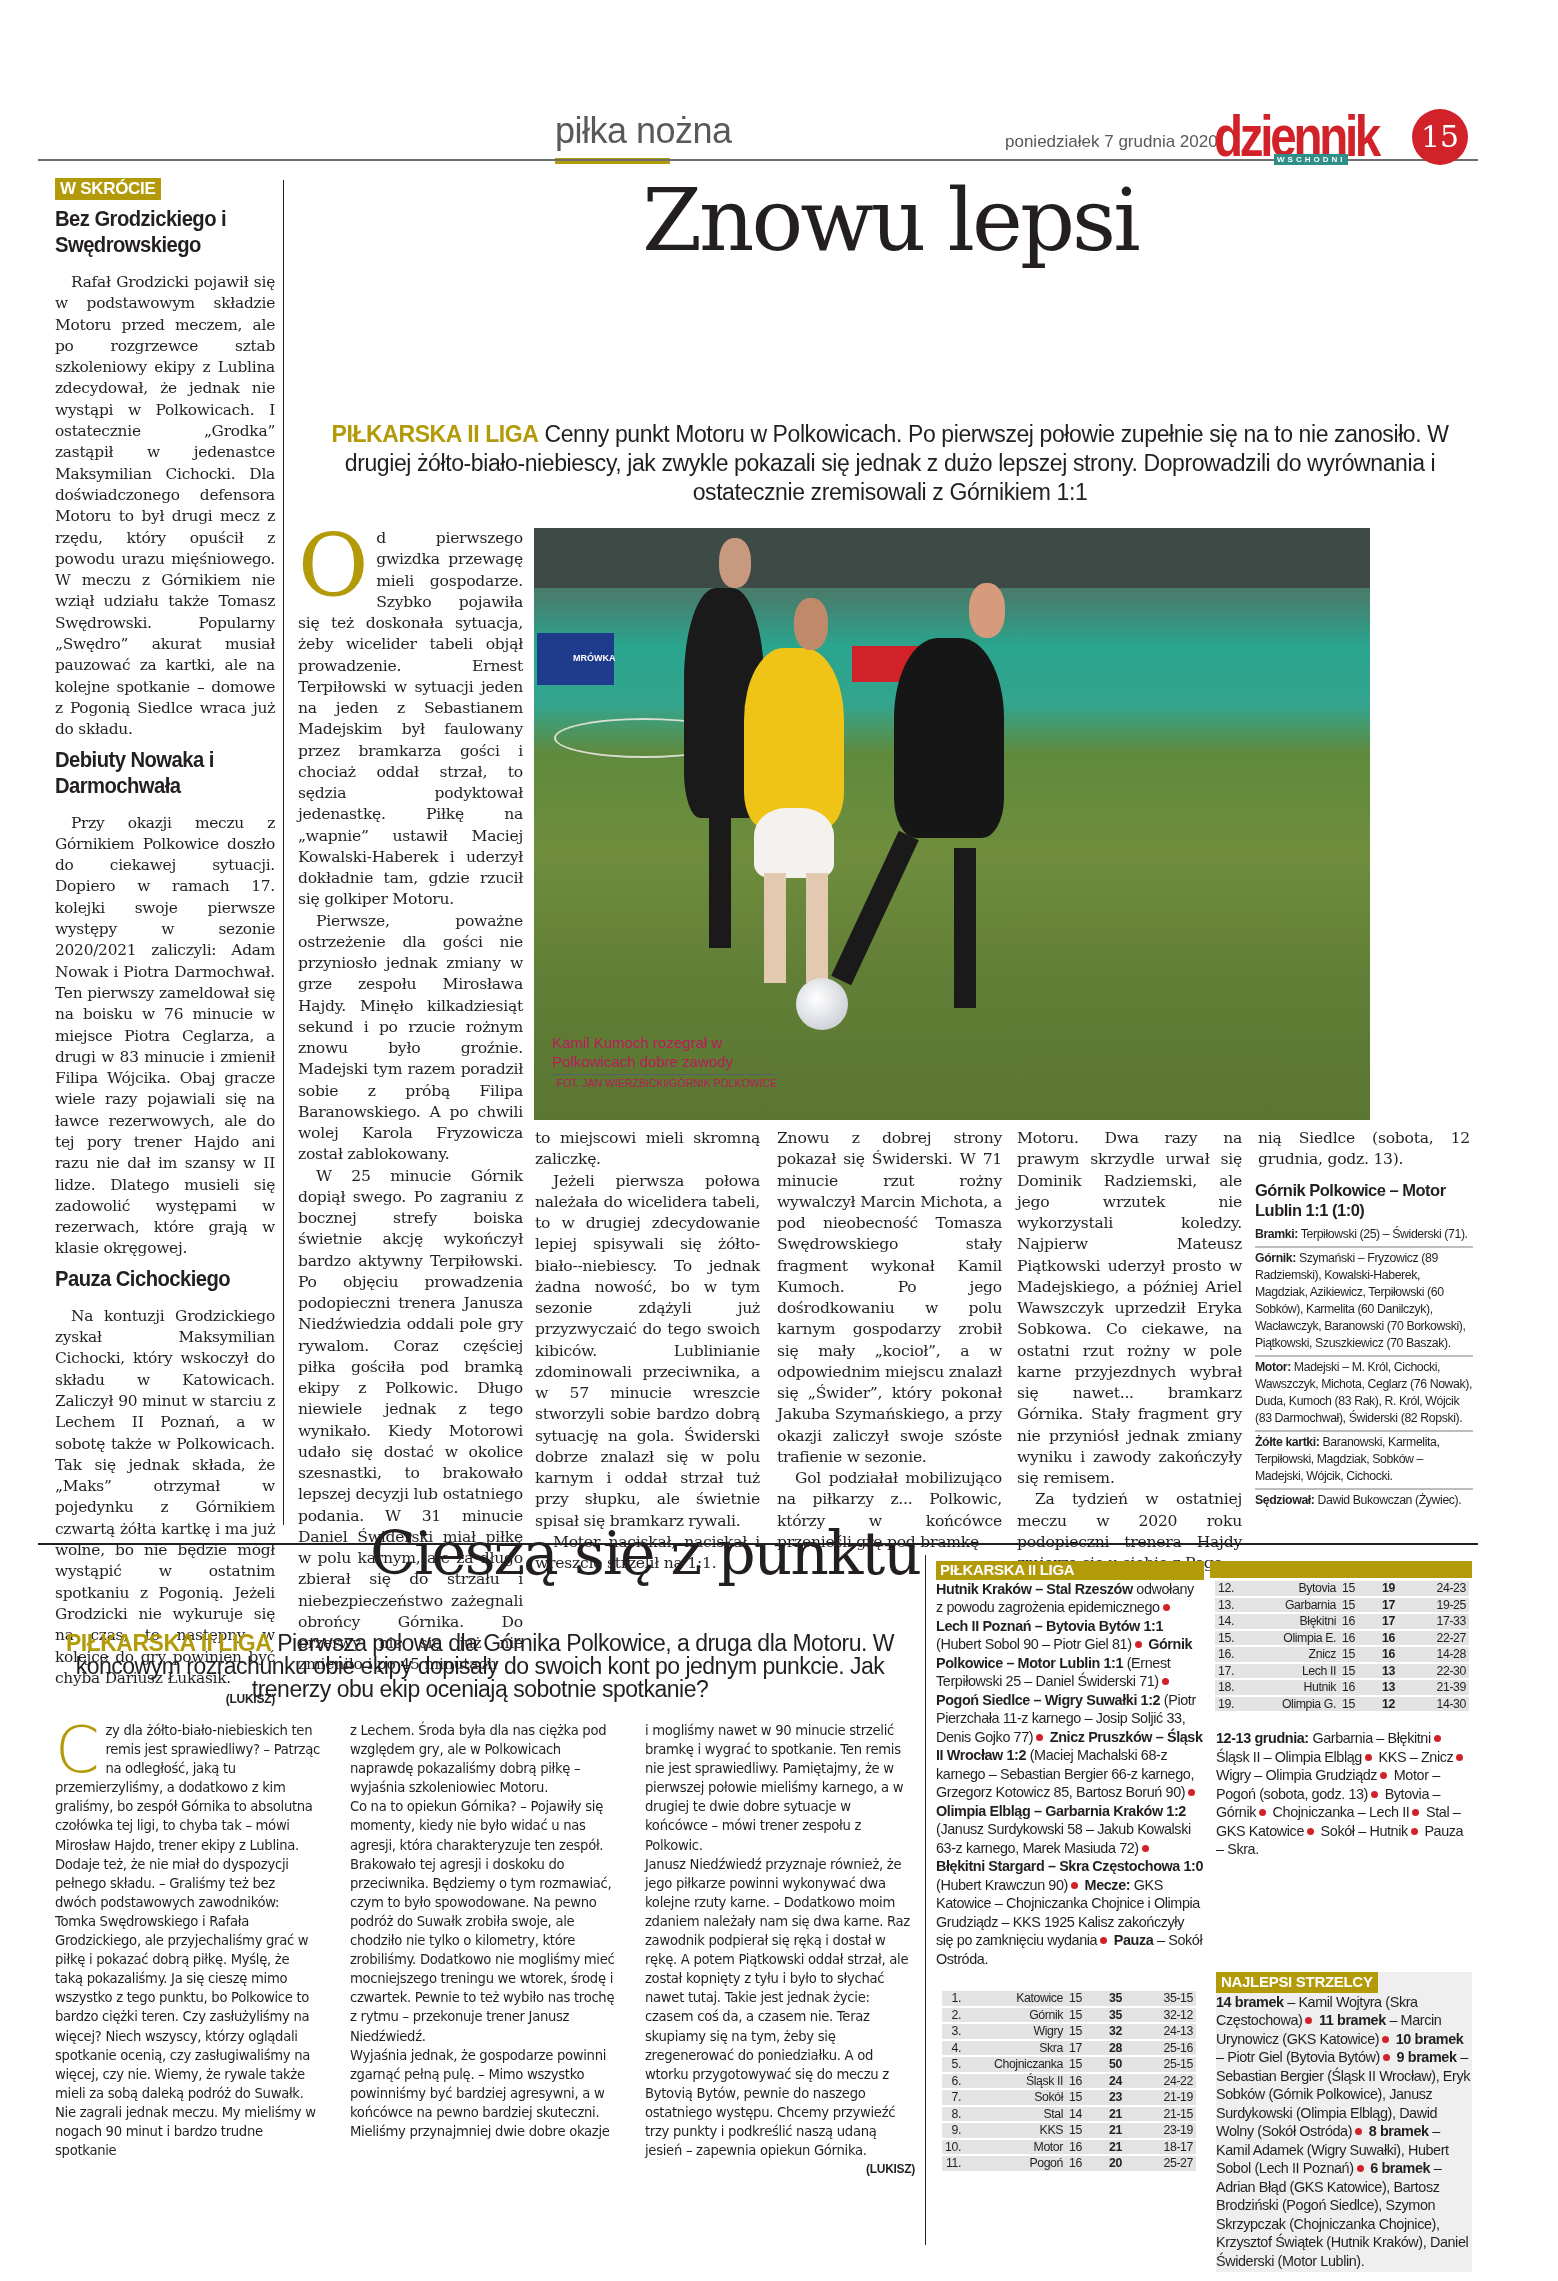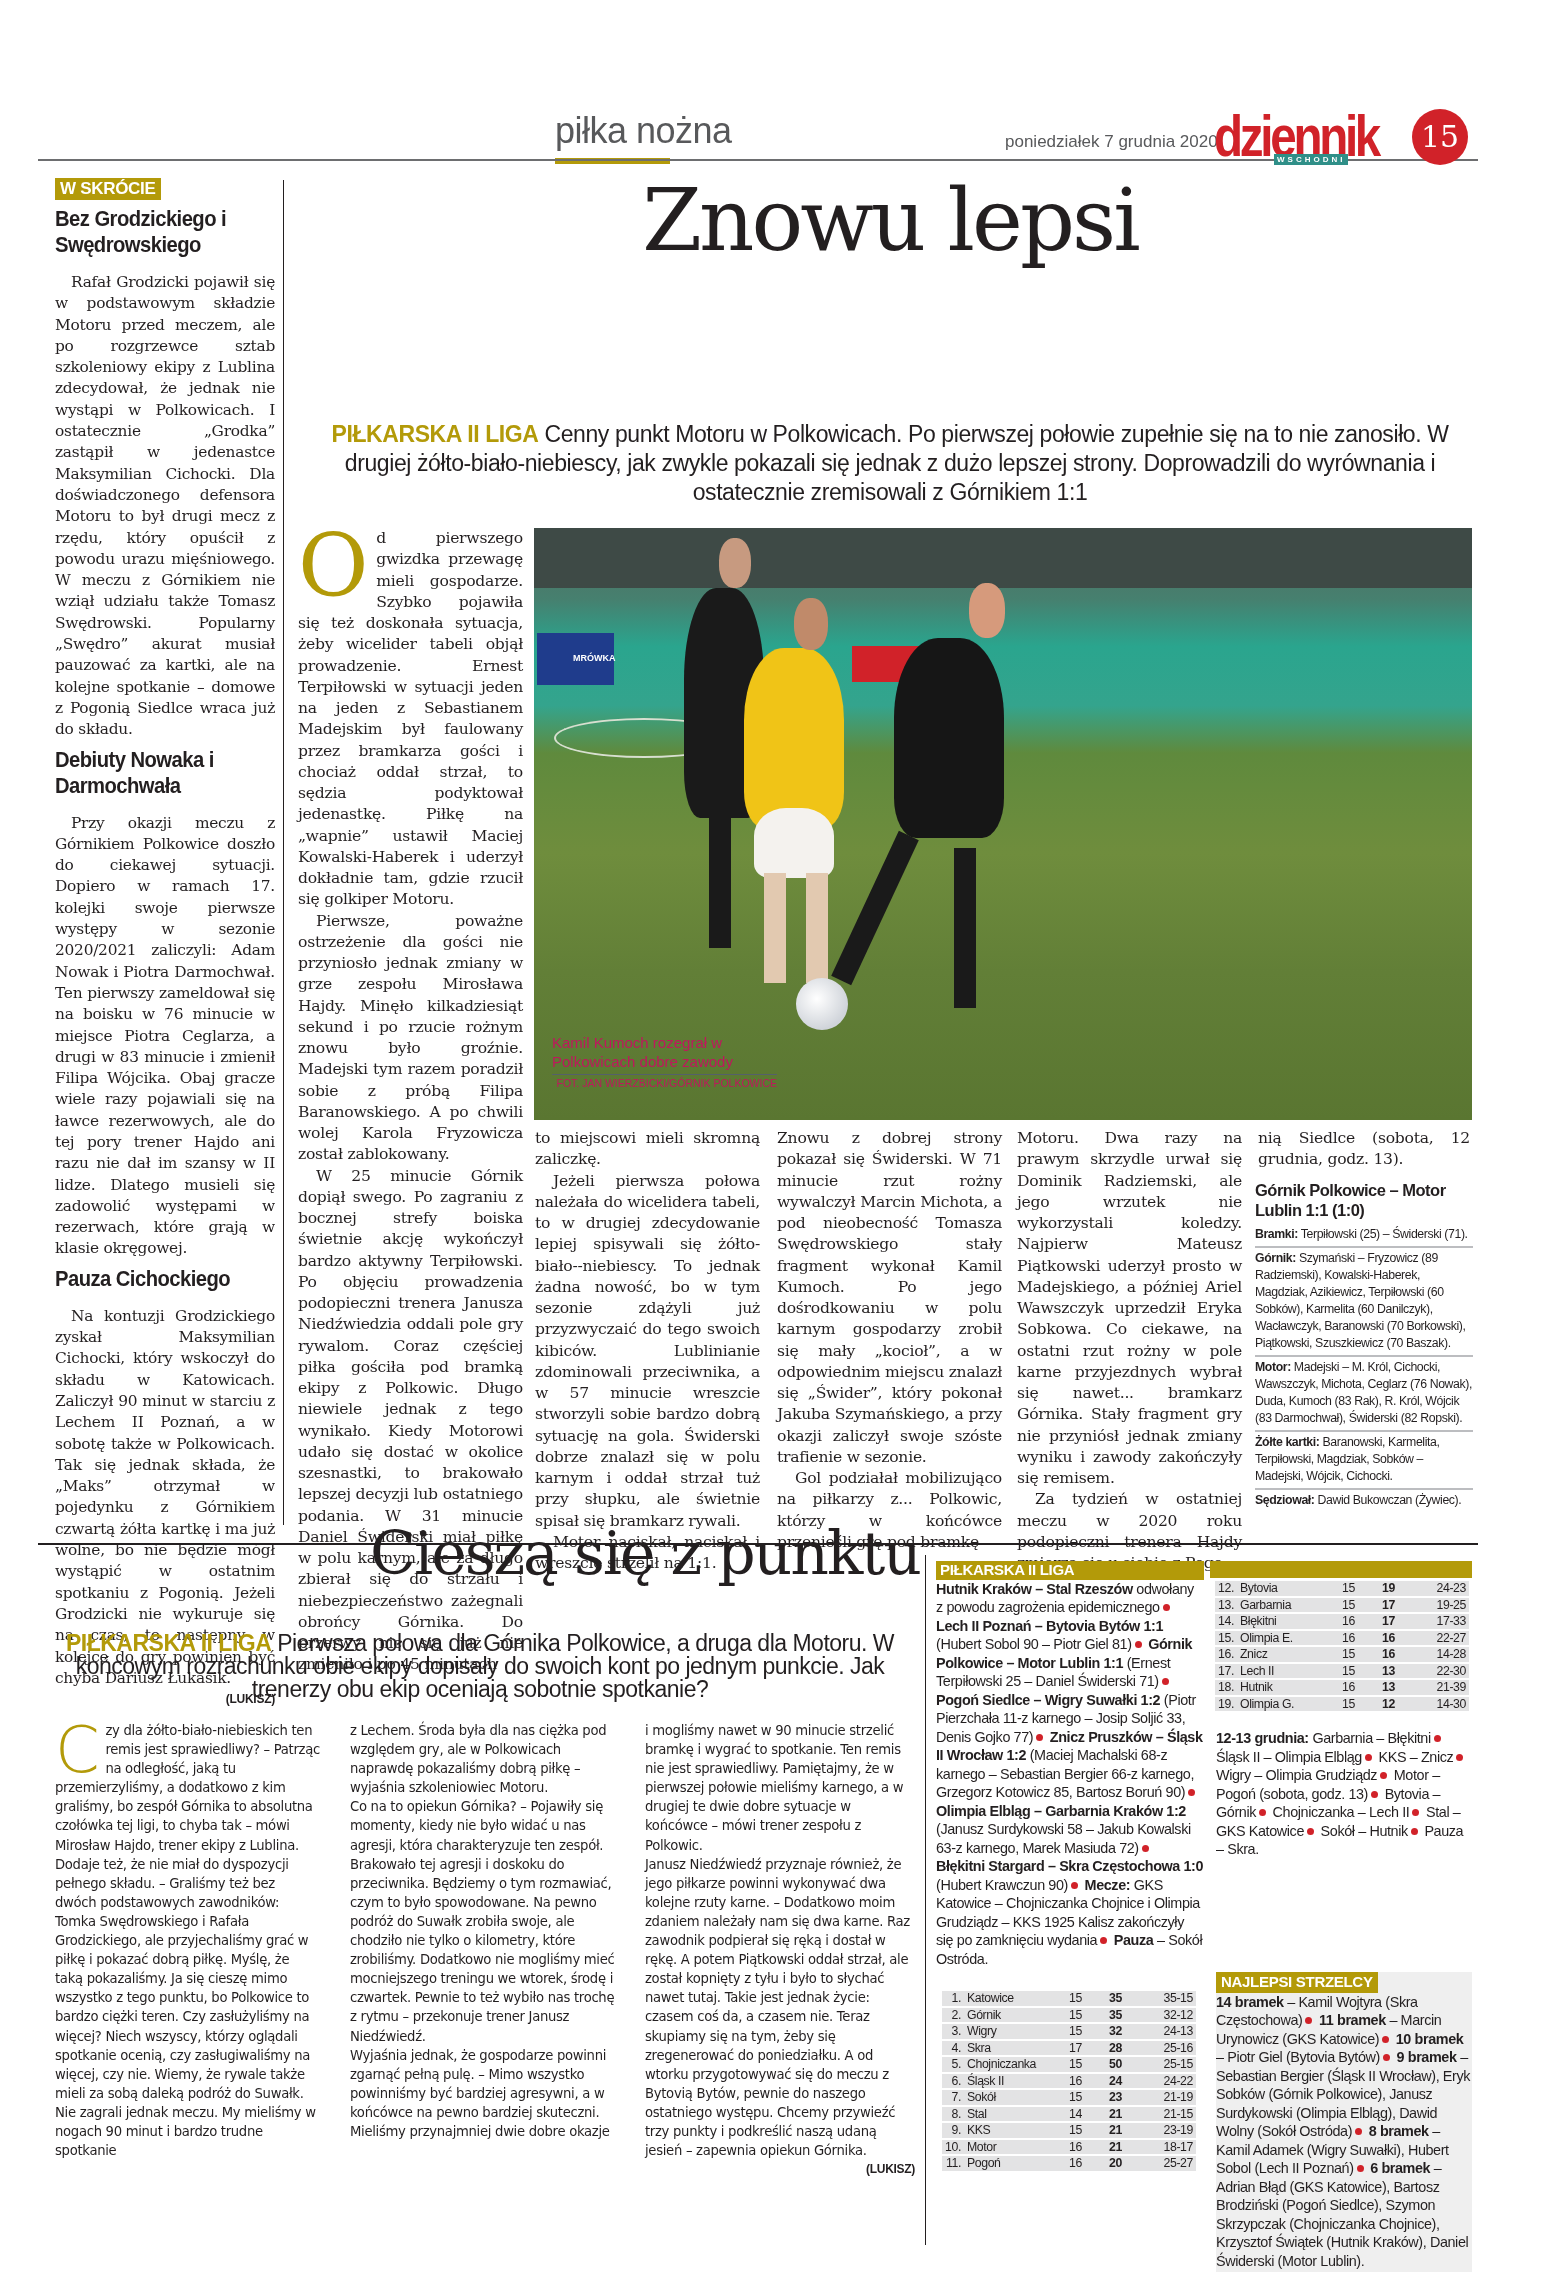"MRÓWKA" .photo { width: 938px -> 836px }
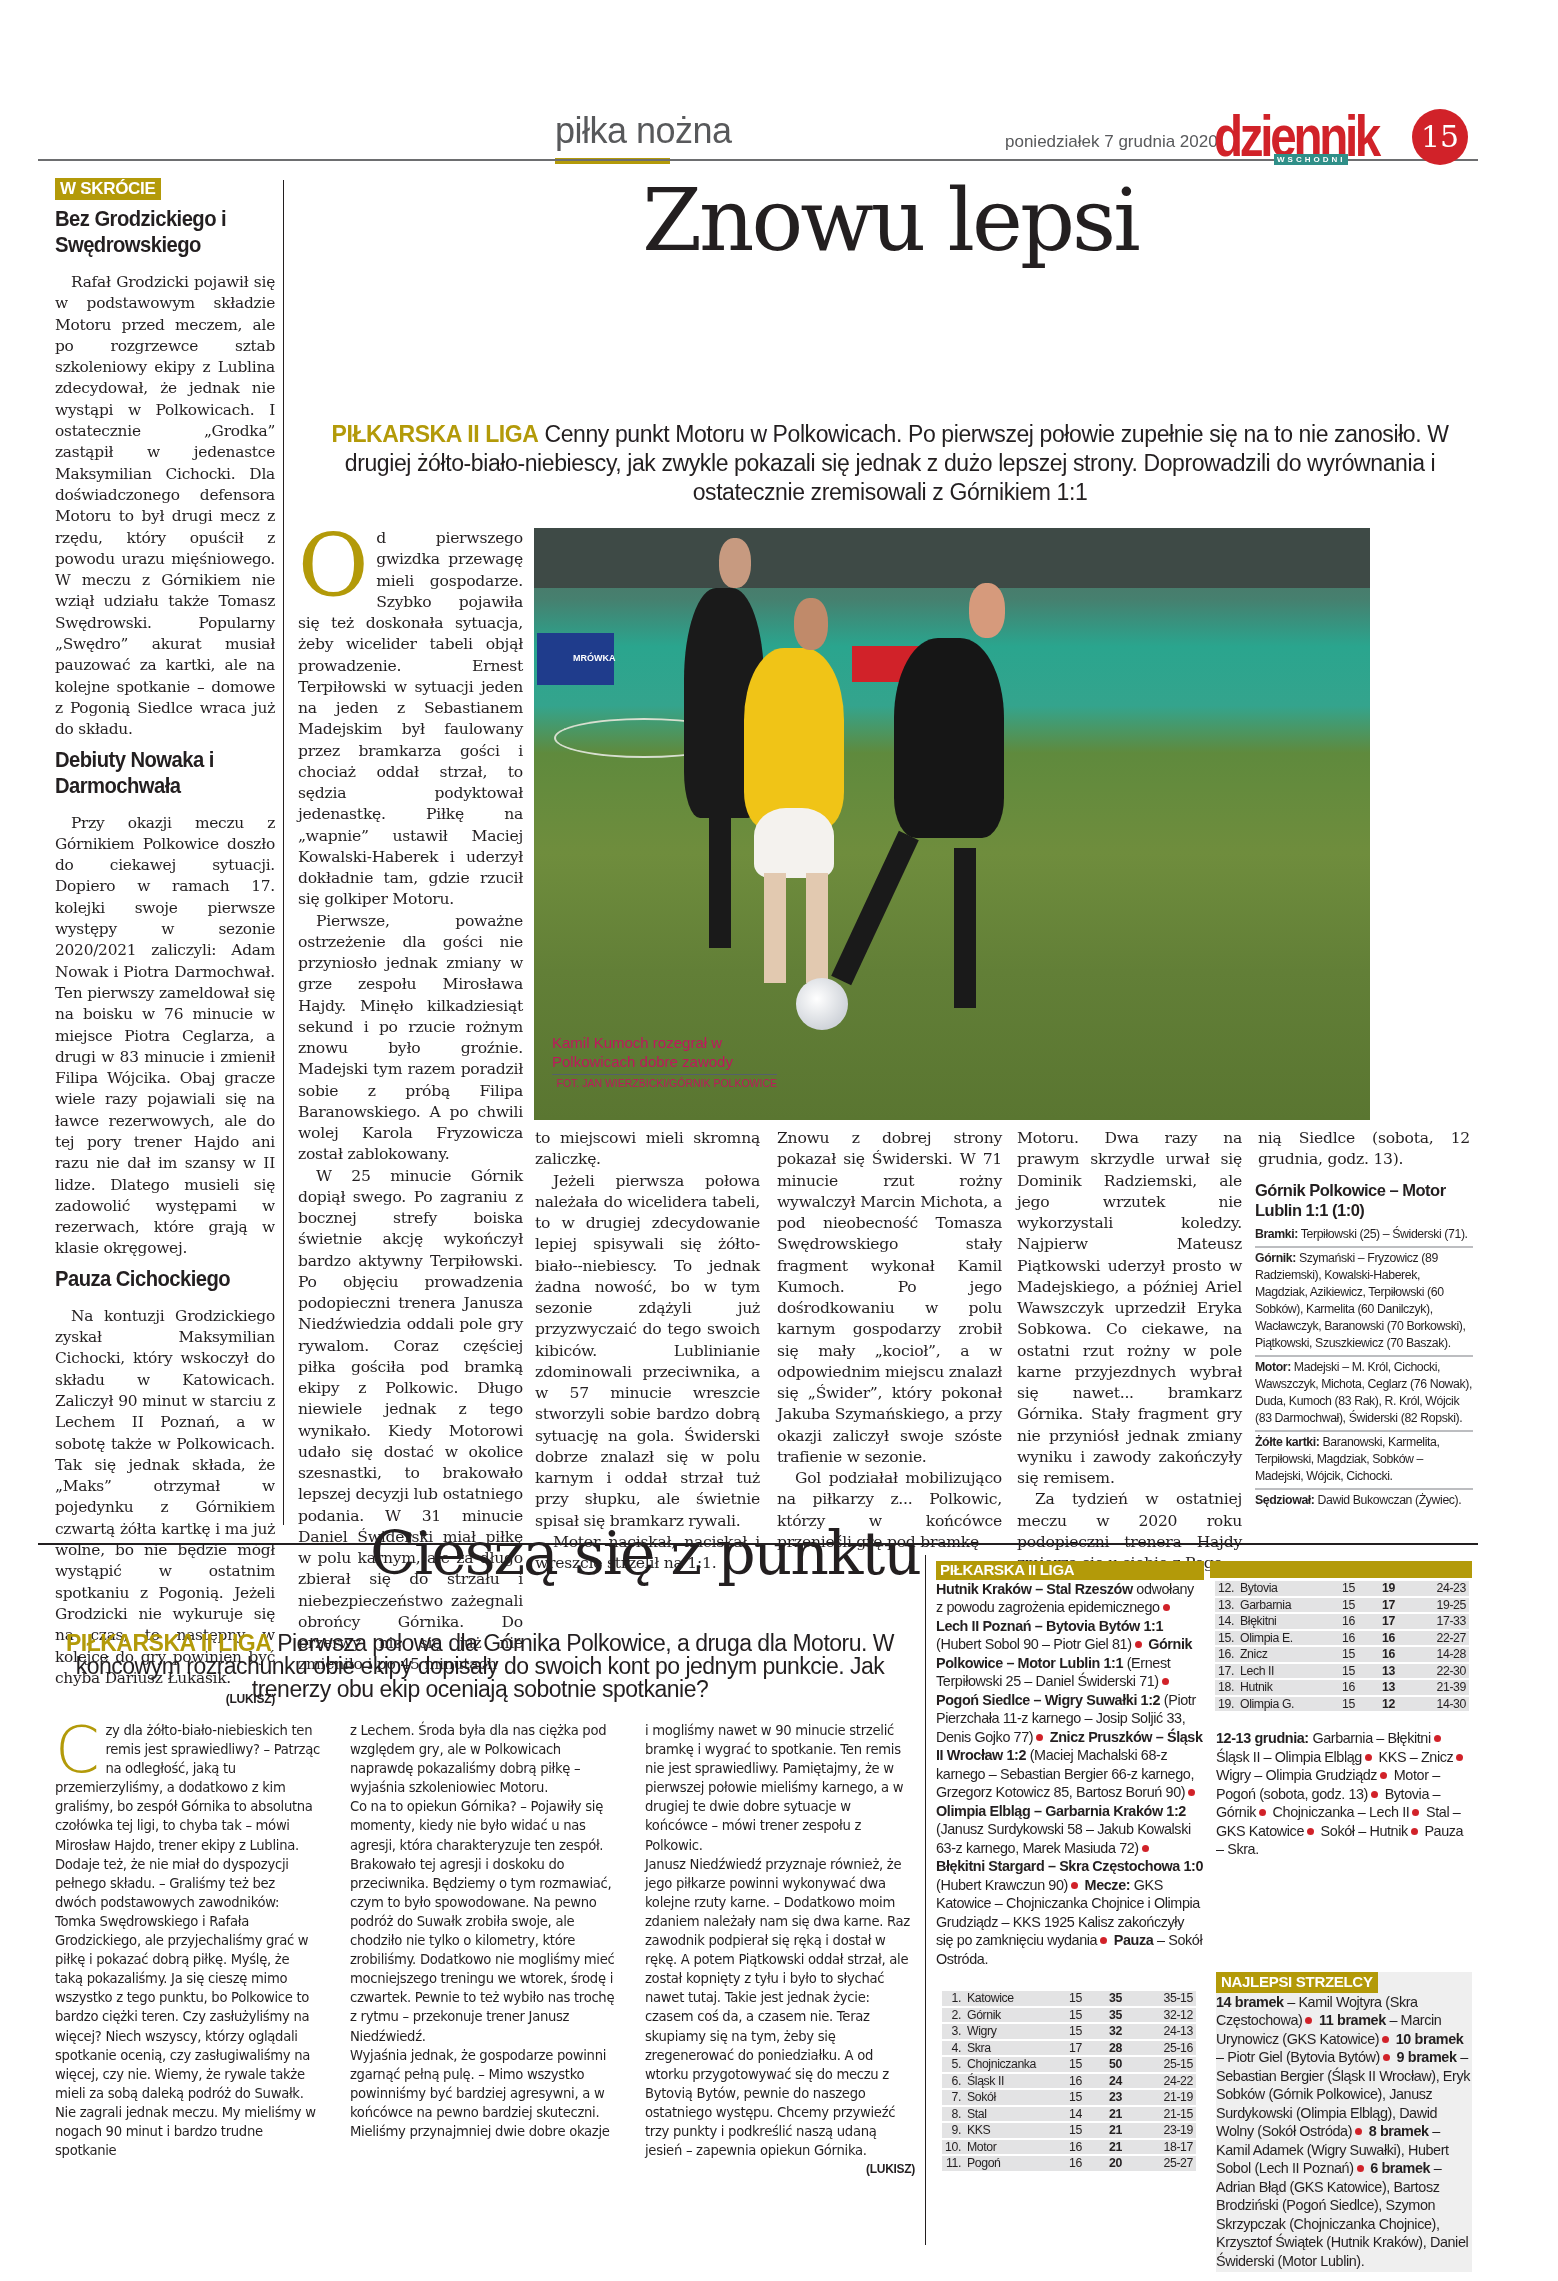"Bytovia" .tbl td.team { text-align: none -> right }
